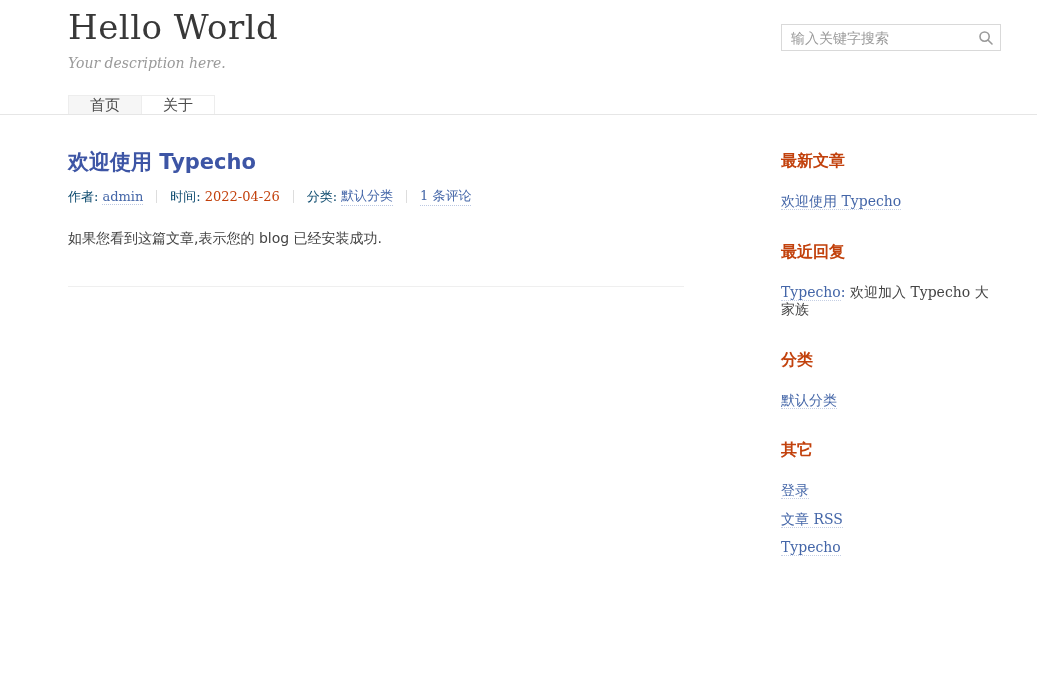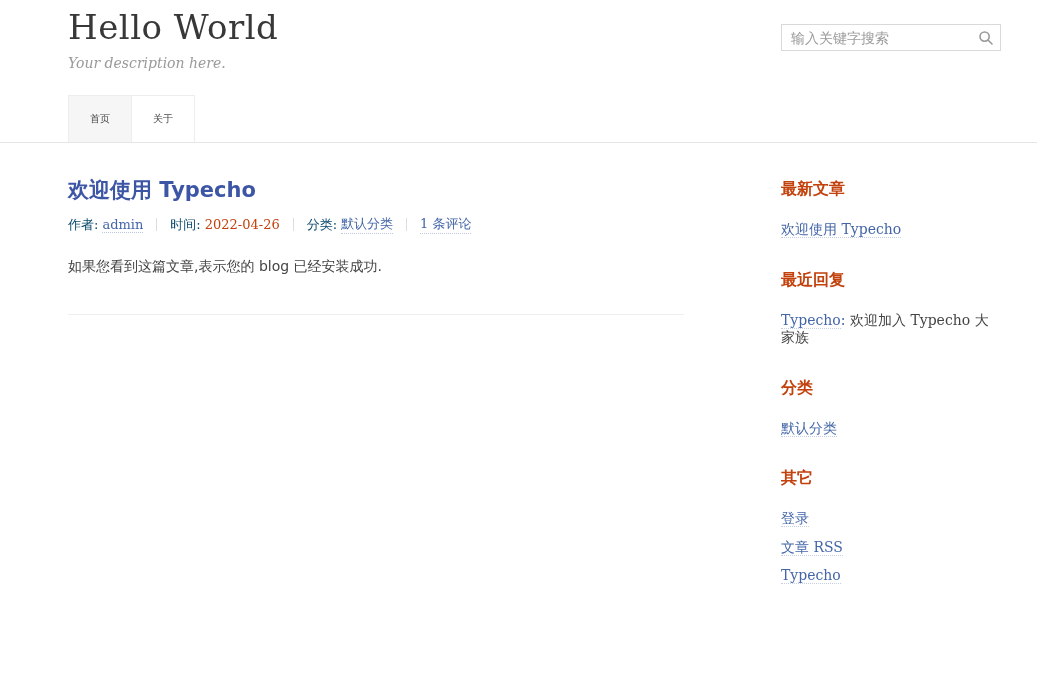"首页" .nav-tab { font-size: 10px -> 15px; padding: 16px 21px -> 2px 21px }
